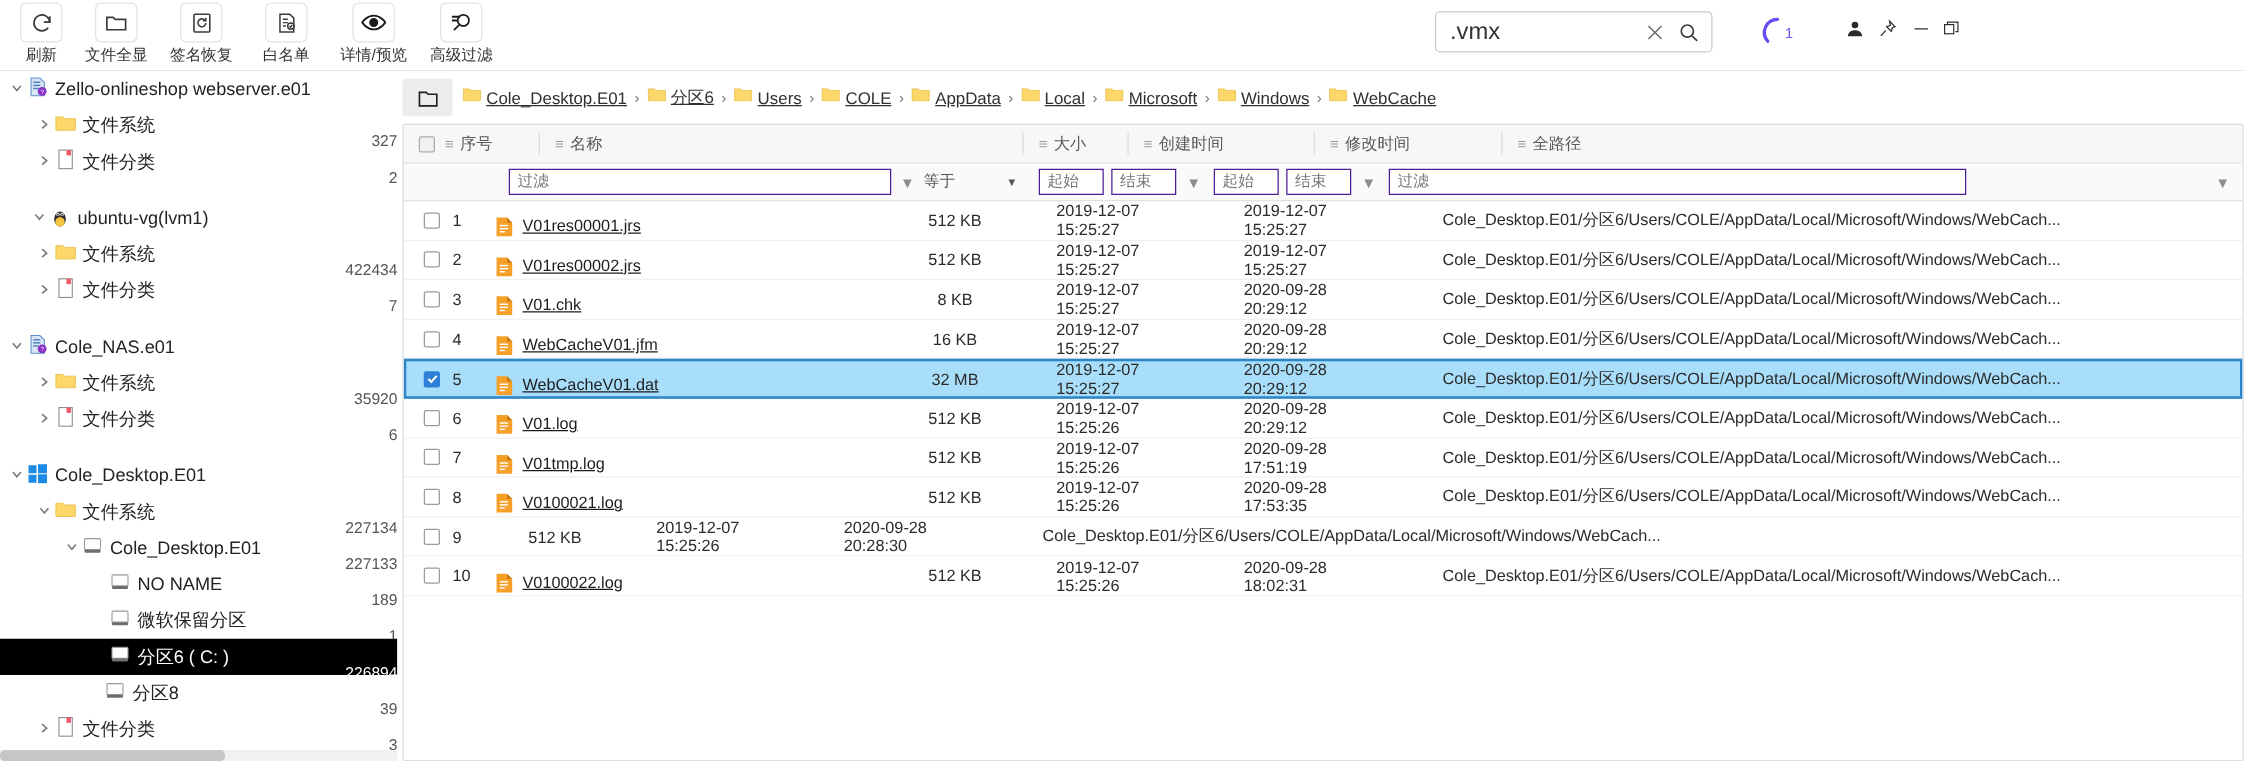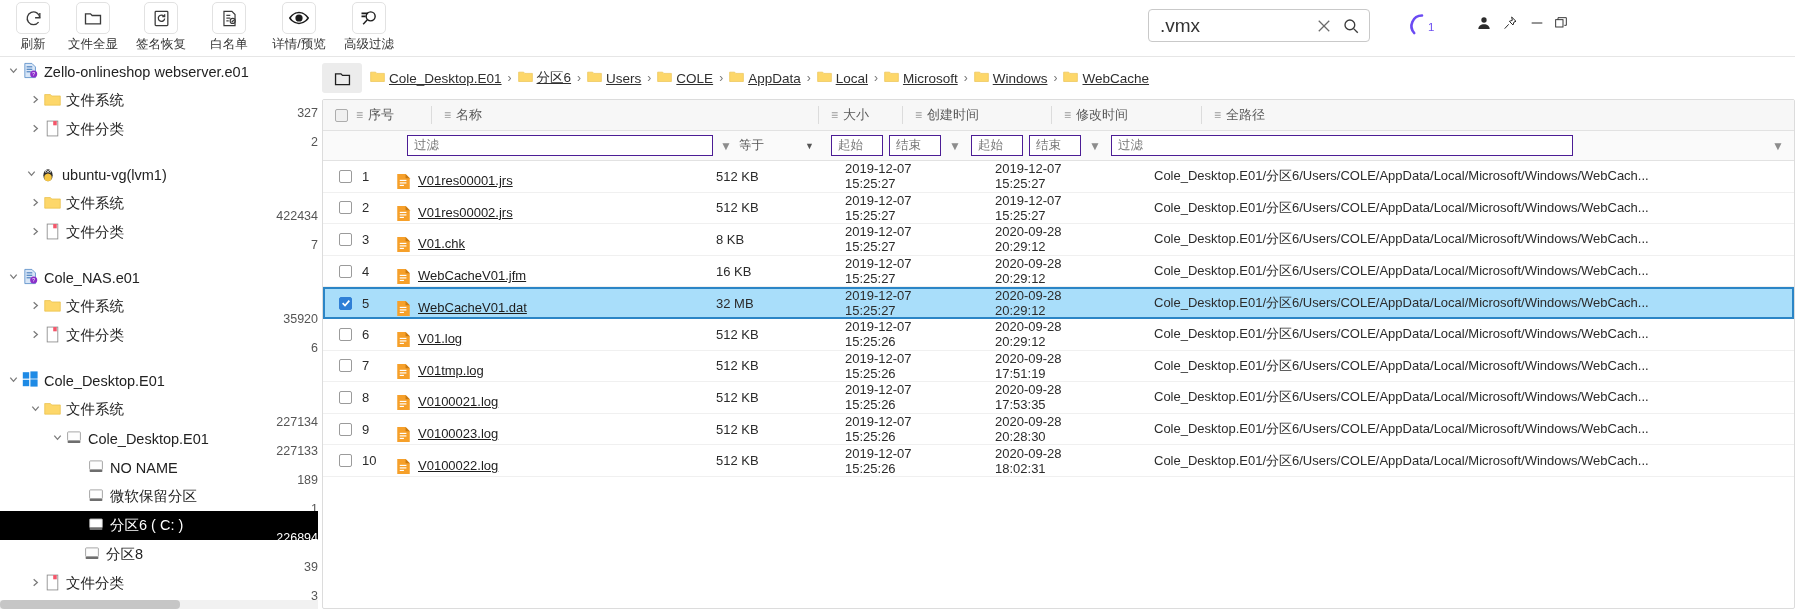"512 KB" .c-size { text-align: left -> center }
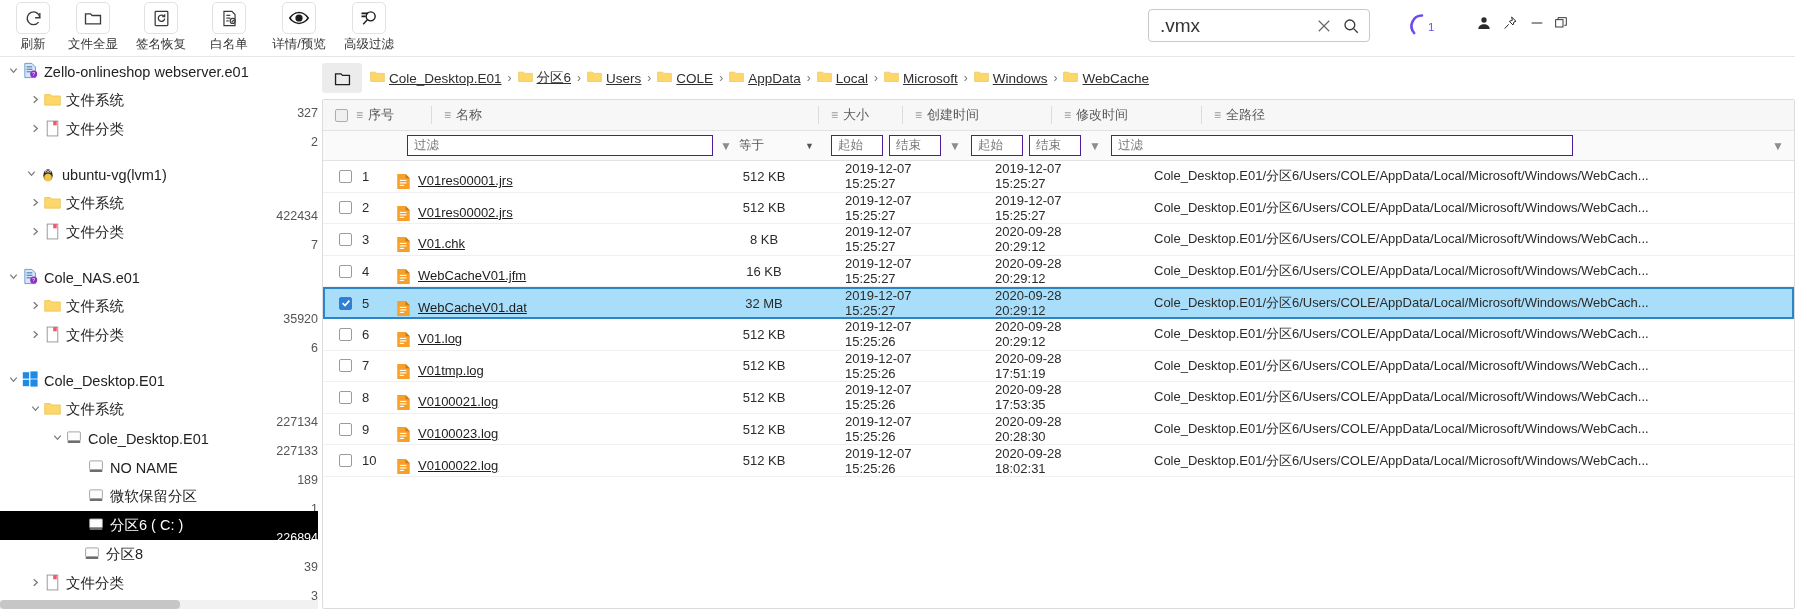"V0100023.log" div.c-name { html: <div> <span><svg> <path></path> <path></path> <rect></rect> <rect></rect> <rect></rect> </svg></span> <span>V0100023.log</span> </div> -> none }
